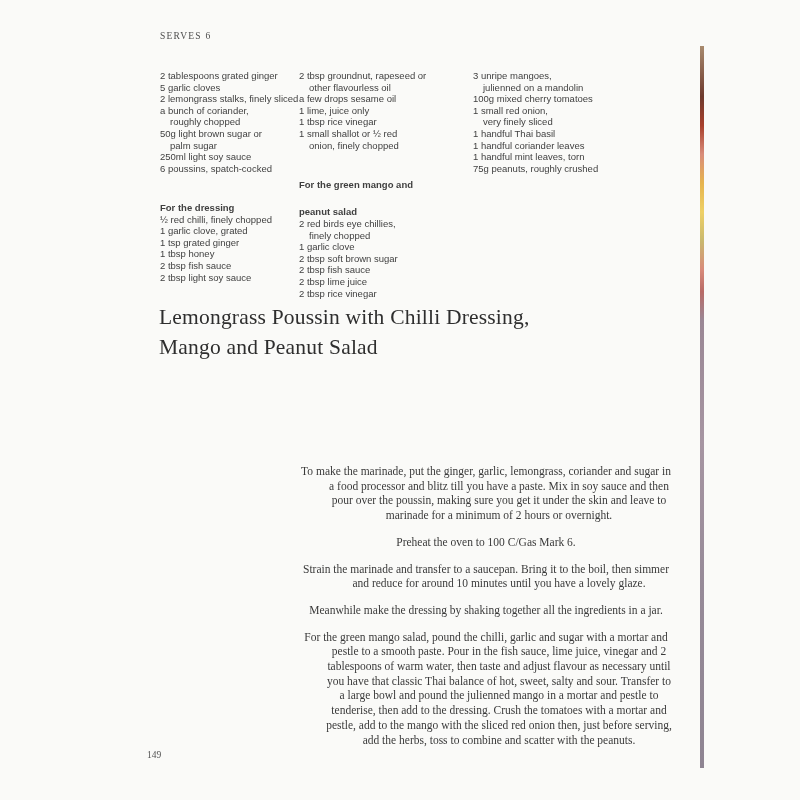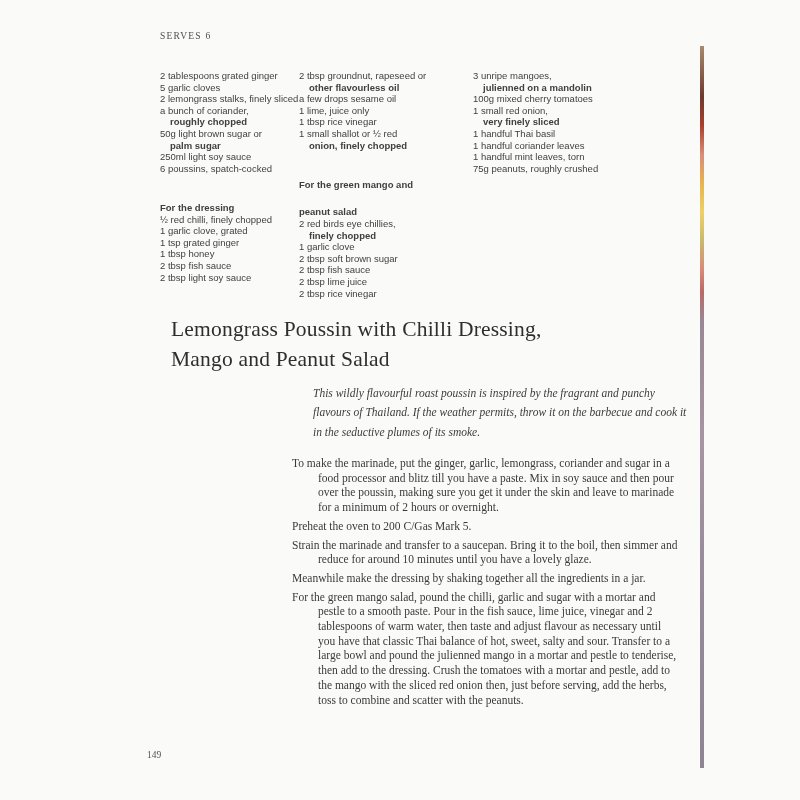"other flavourless oil" .cont { font-weight: bold -> none }
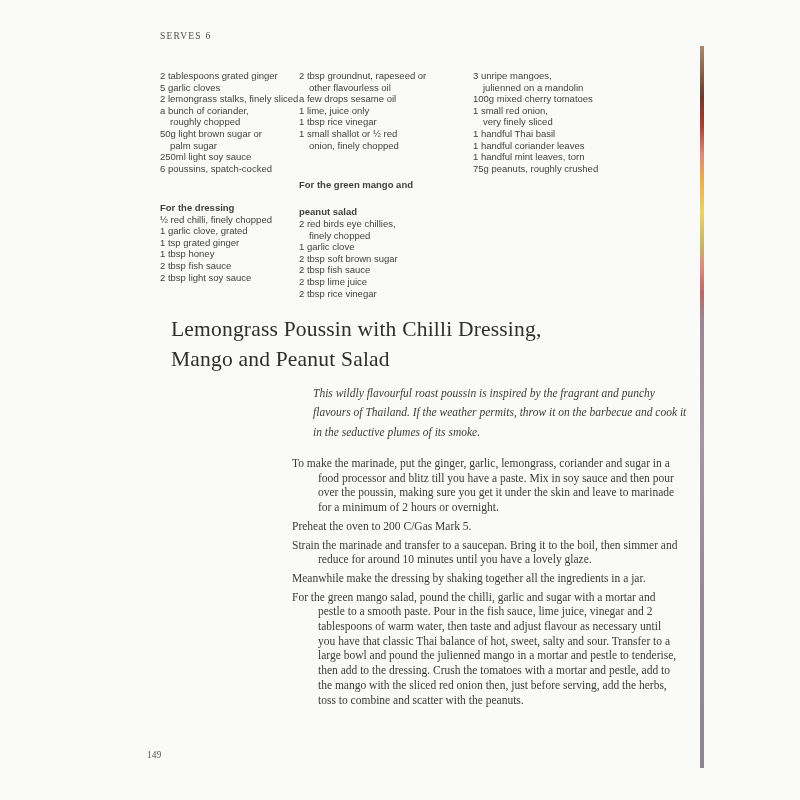"Lemongrass Poussin with Chilli Dressing," .title { margin: 12px -> 0 }
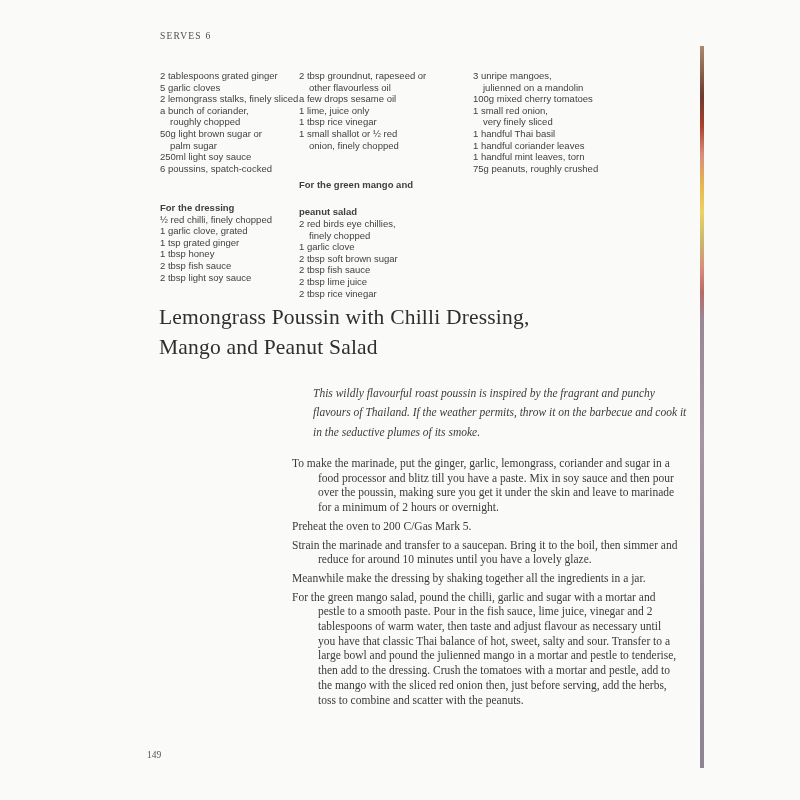"This wildly flavourful roast poussin" div.intro { html: <div>This wildly flavourful roast poussin is inspired by the fragrant and punchy flavours of Thailand. If the weather permits, throw it on the barbecue and cook it in the seductive plumes of its smoke.</div> -> none }
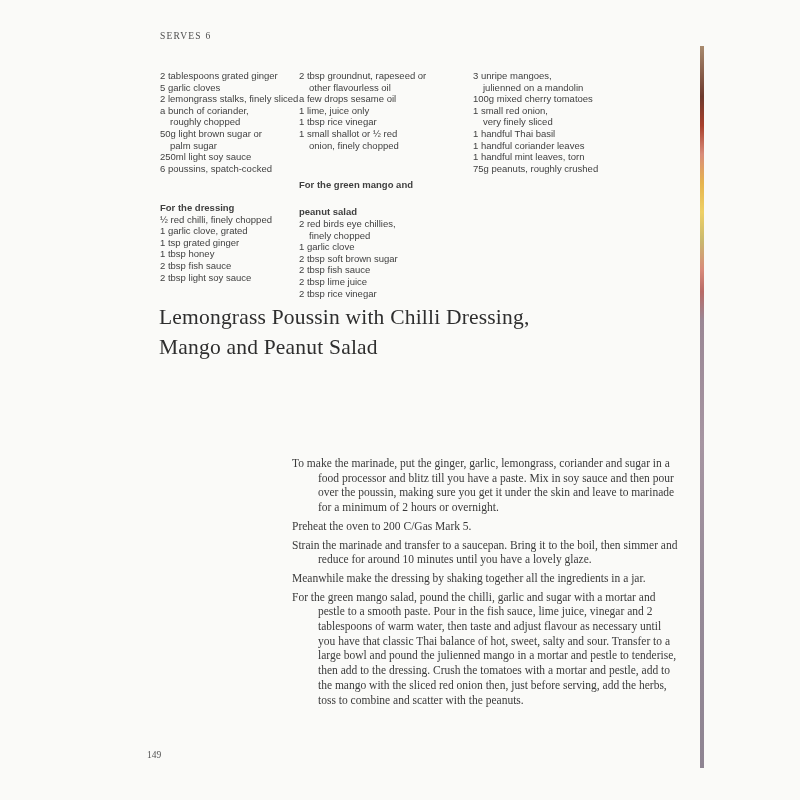"To make the marinade, put" .mp { margin: 4px -> 12px; text-align: none -> center }
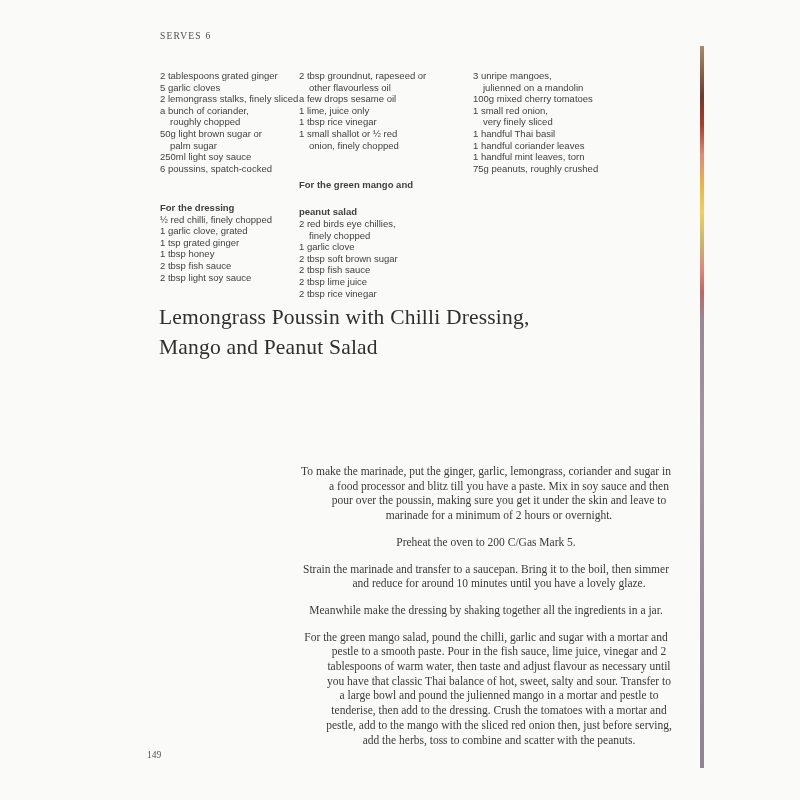"Preheat the oven to 200" p.mp { text: 200 C/Gas Mark 5 -> 100 C/Gas Mark 6 }
